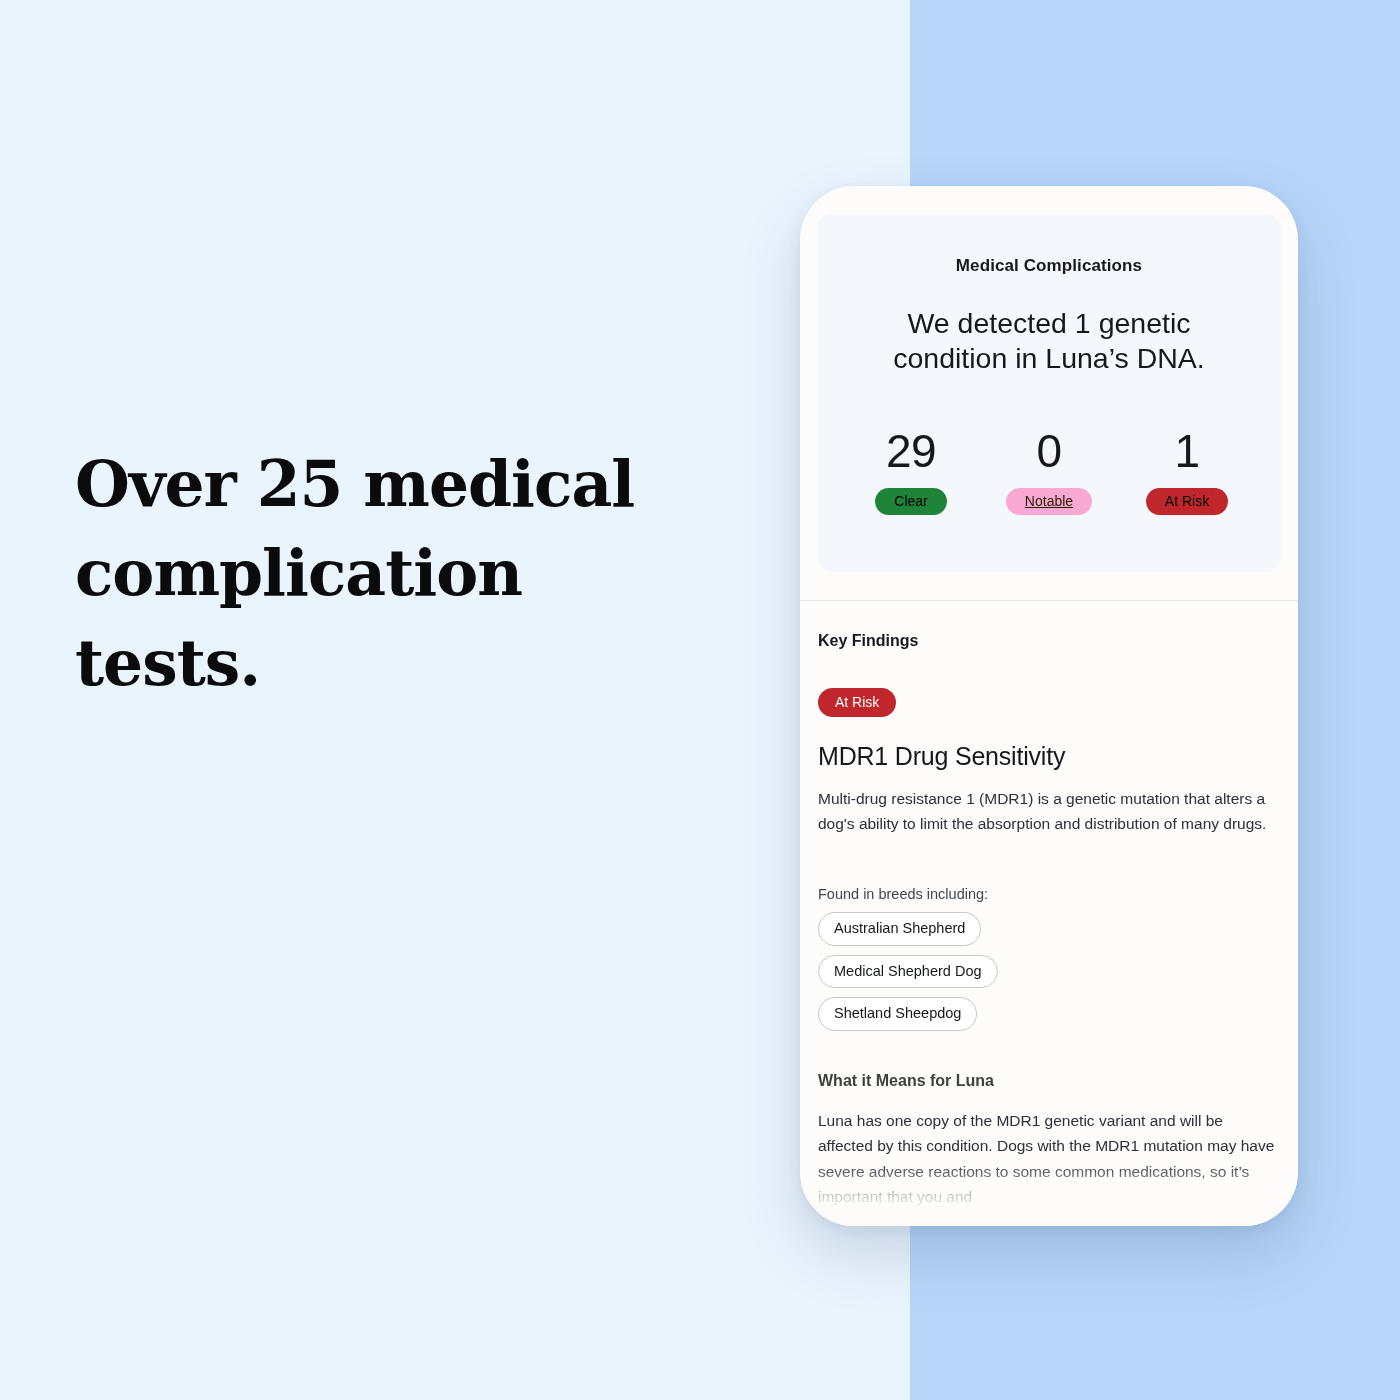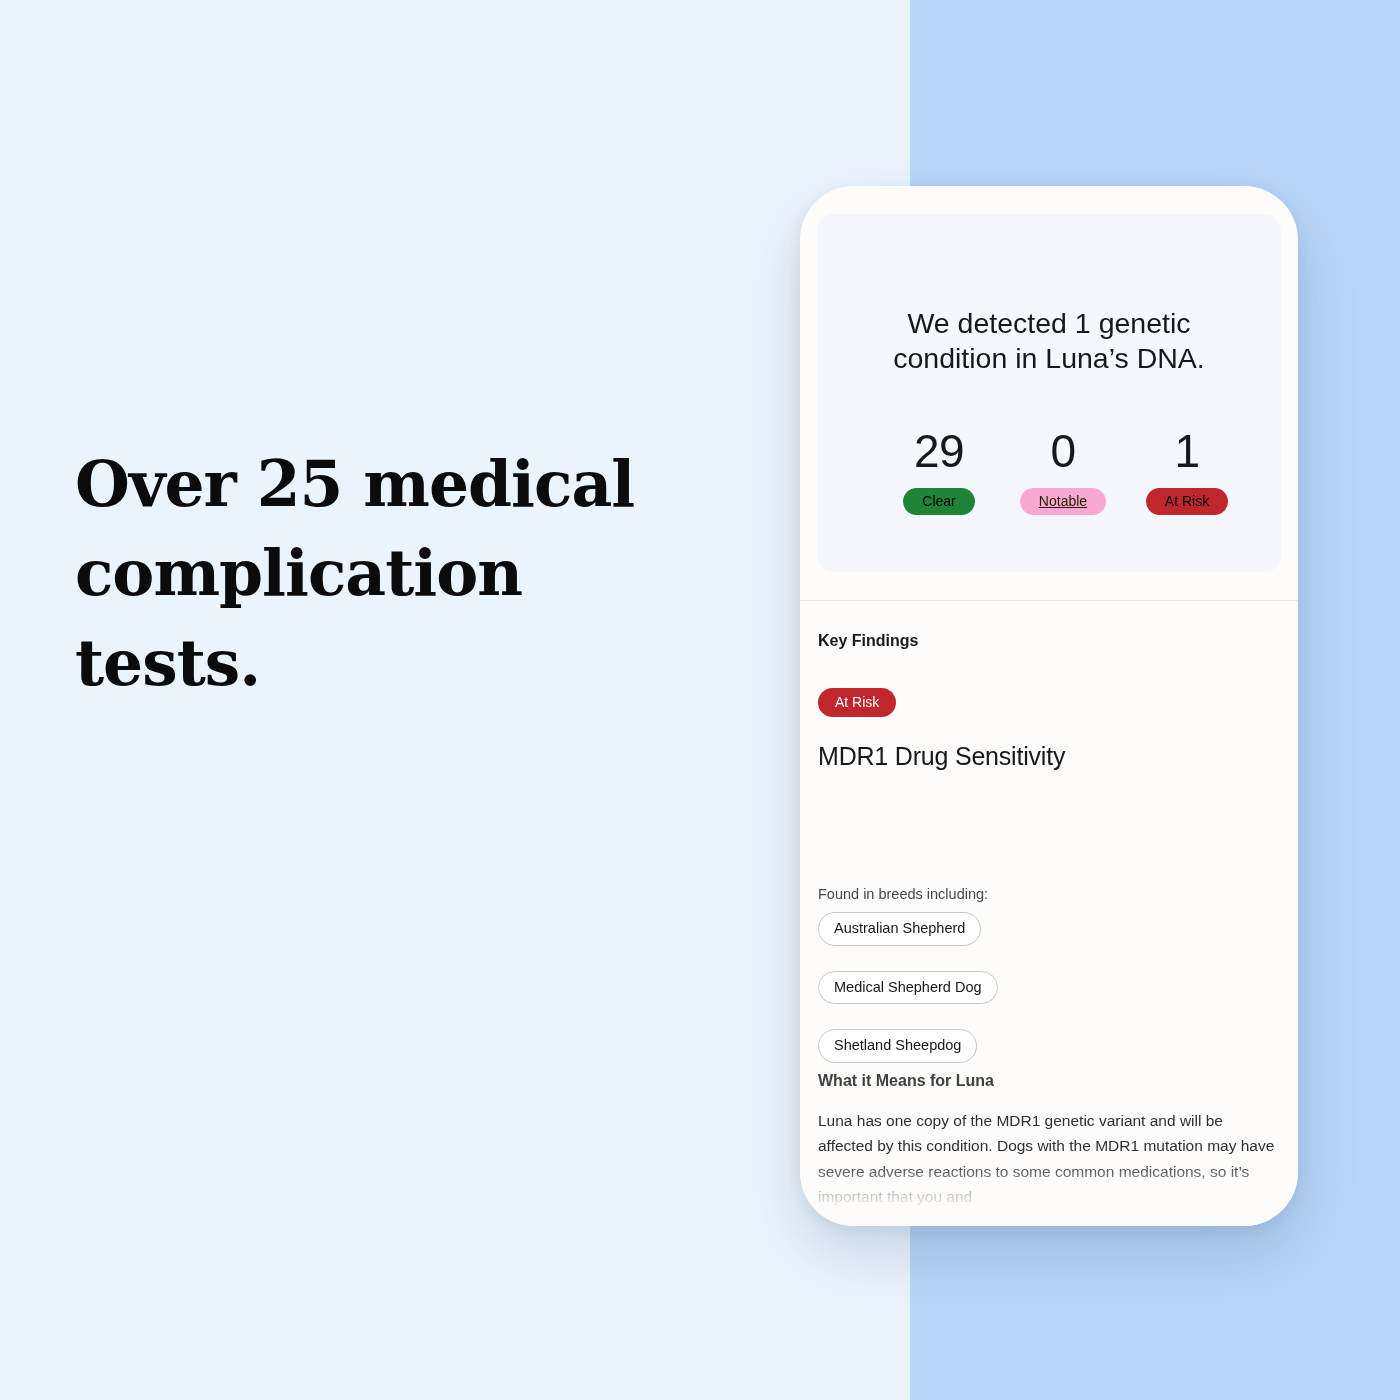"Medical Complications" div.summary-title { html: none -> <div>Medical Complications</div> }
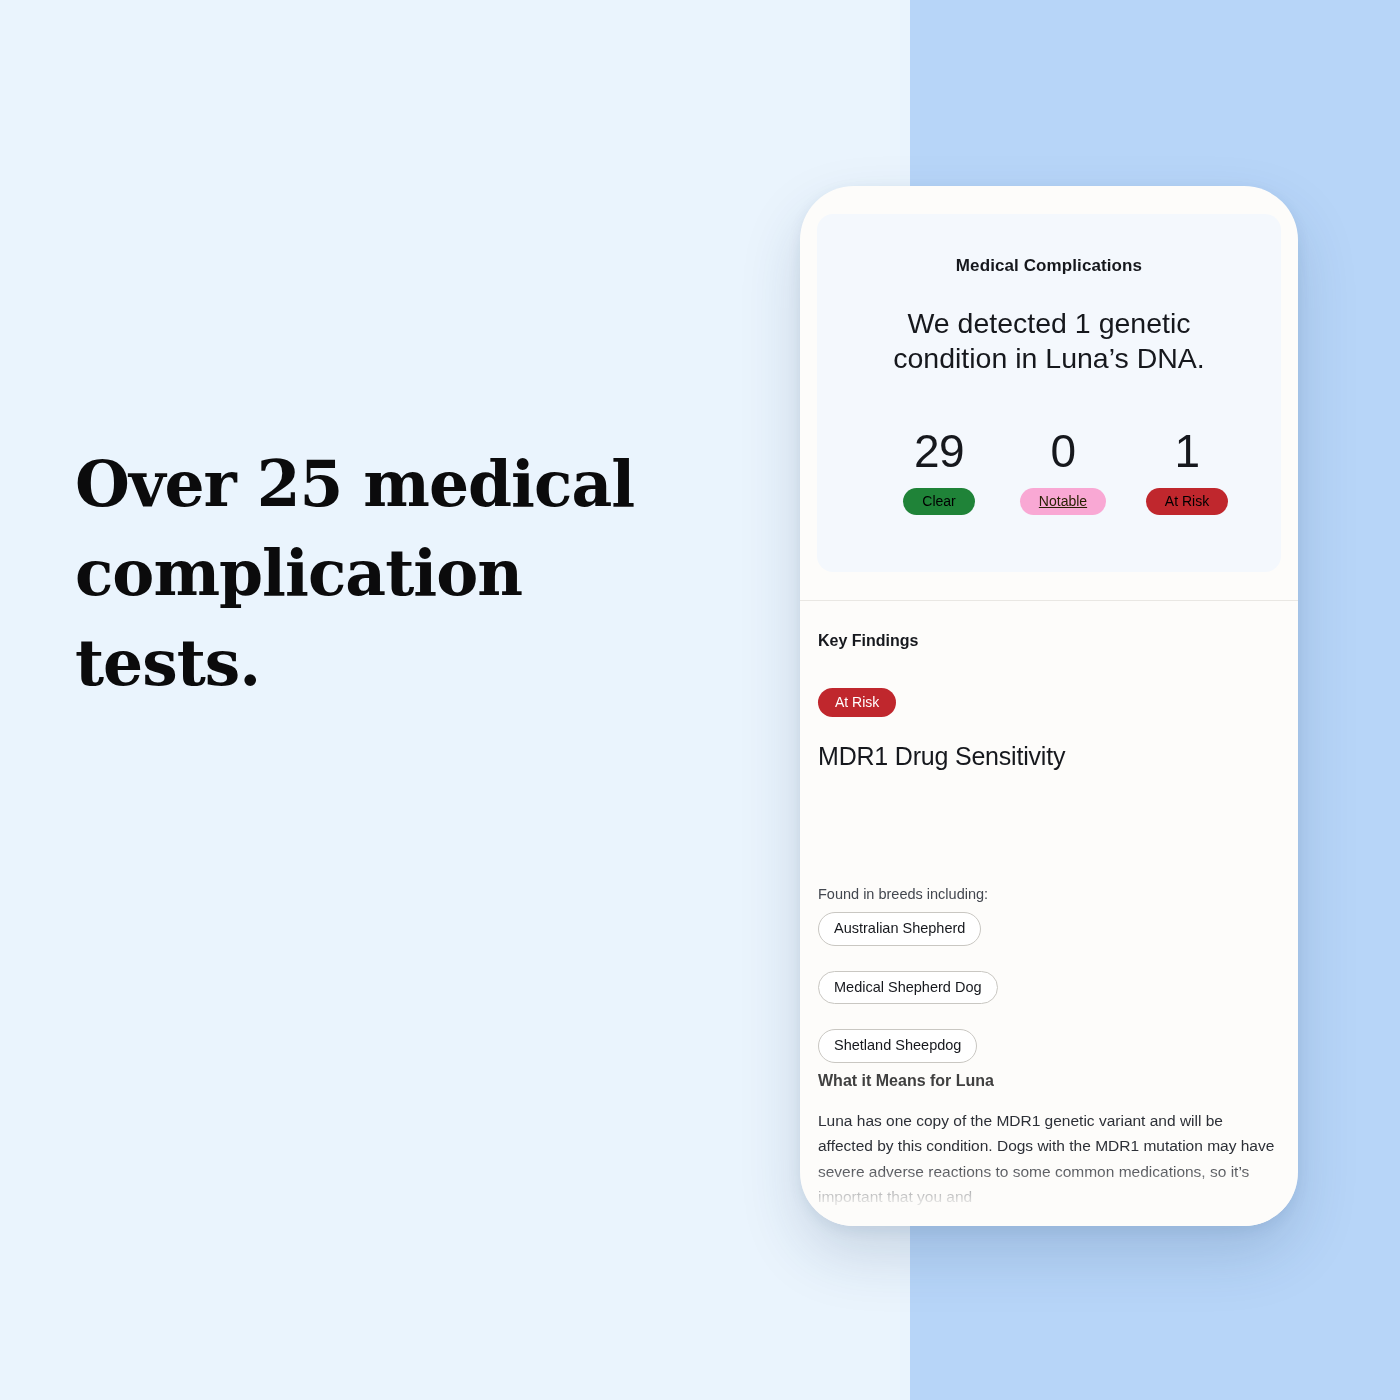"29" .stats { justify-content: flex-end -> space-between }
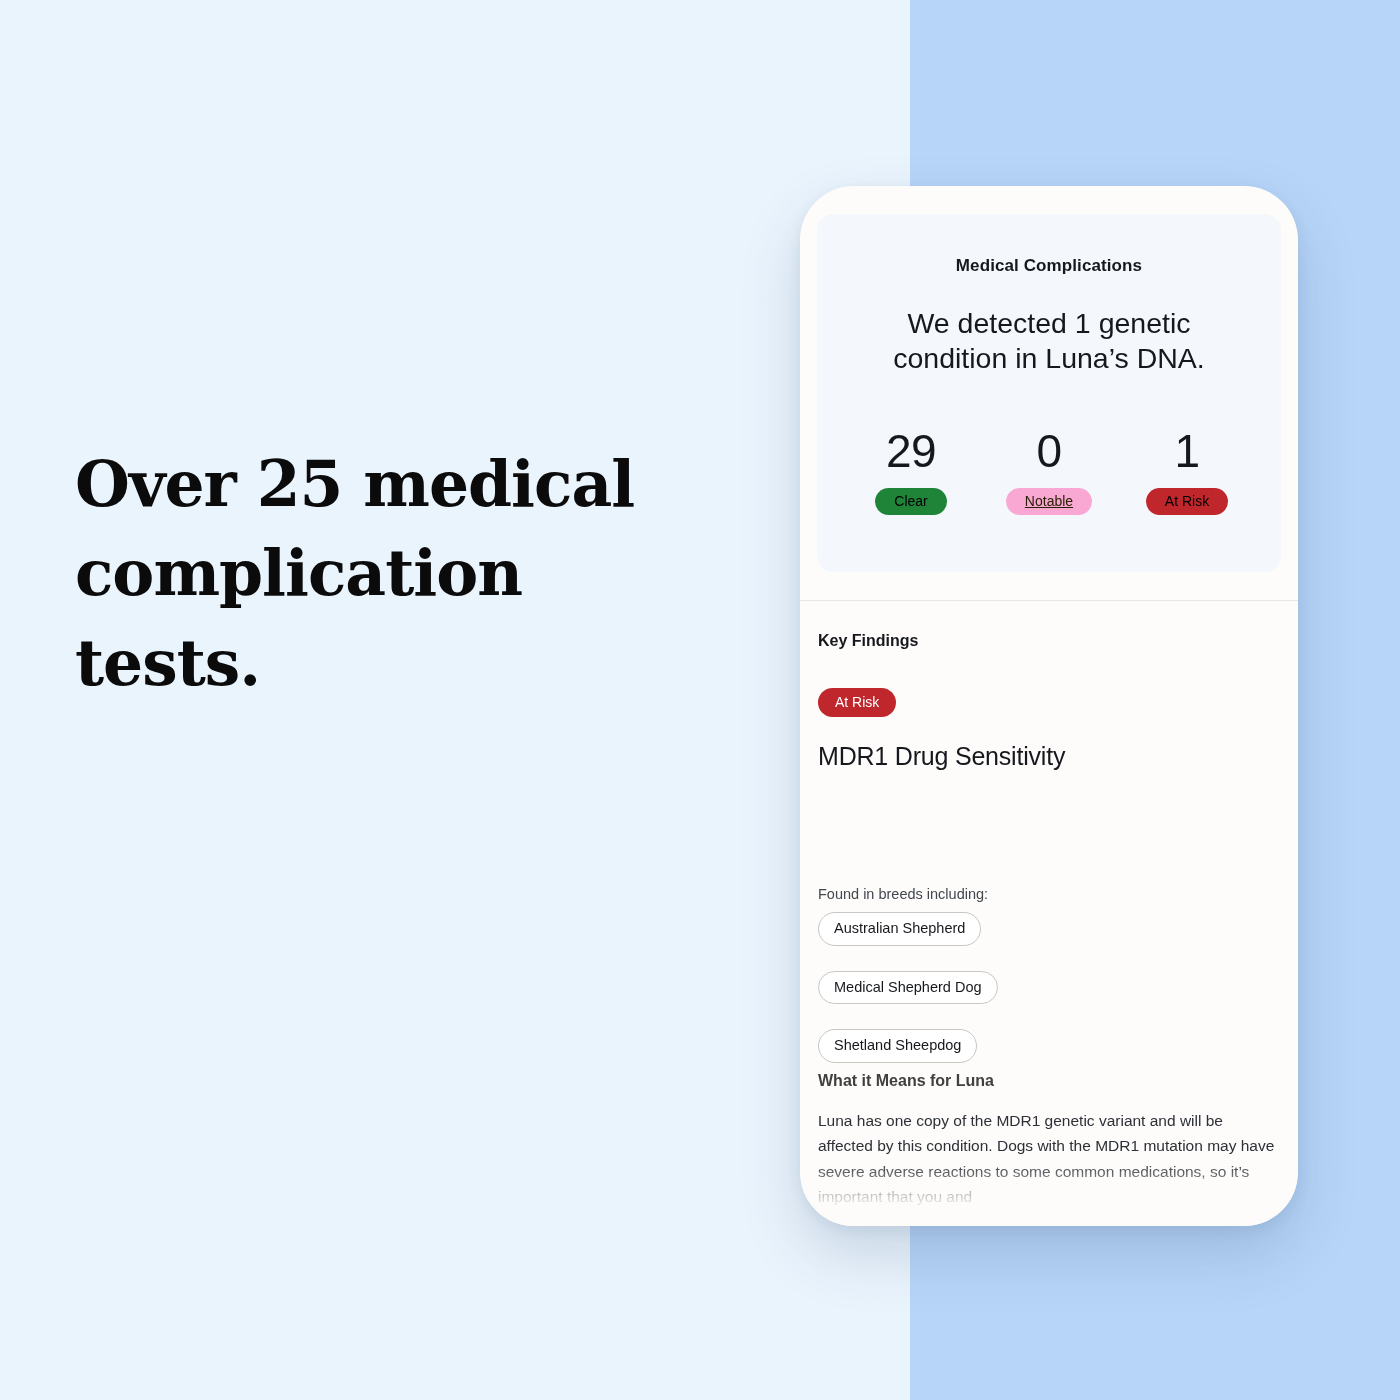"Multi-drug resistance 1 (MDR1) is" div.finding-body { html: none -> <div>Multi-drug resistance 1 (MDR1) is a genetic mutation that alters a dog's ability to limit the absorption and distribution of many drugs.</div> }
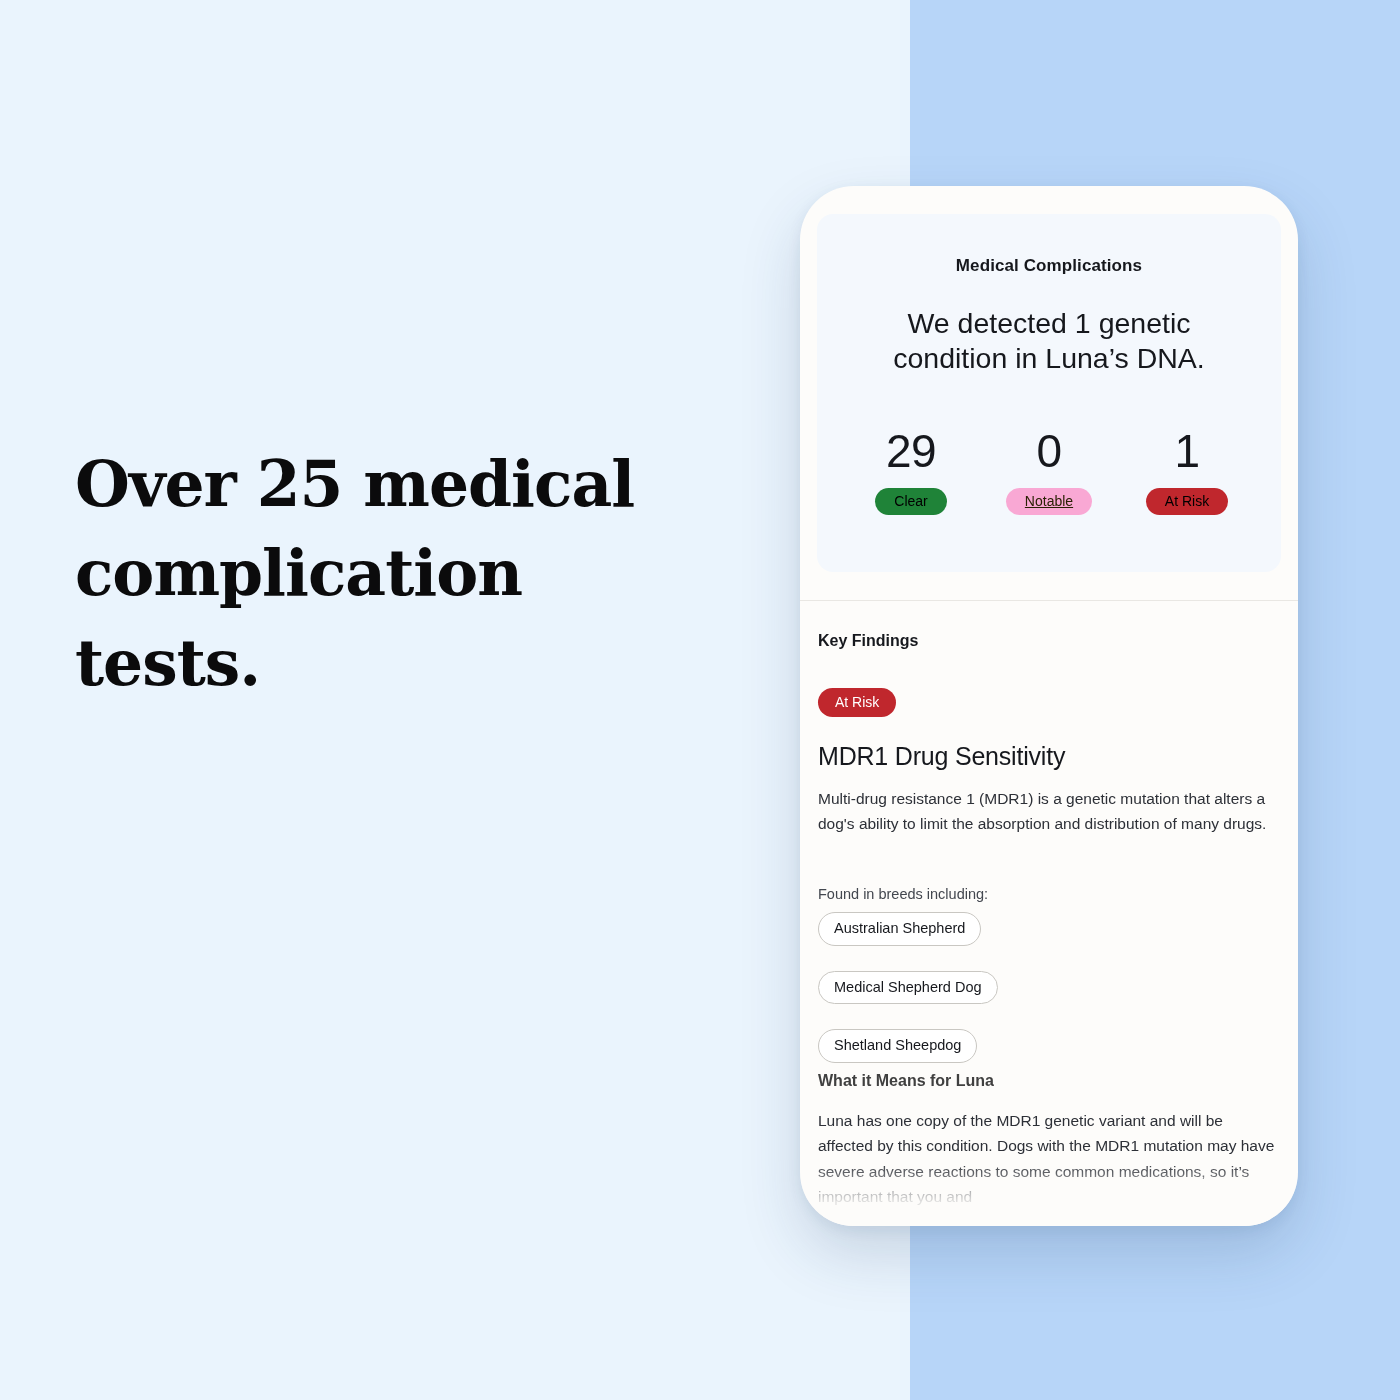"Australian Shepherd" .chip { margin-bottom: 25px -> 9px }
